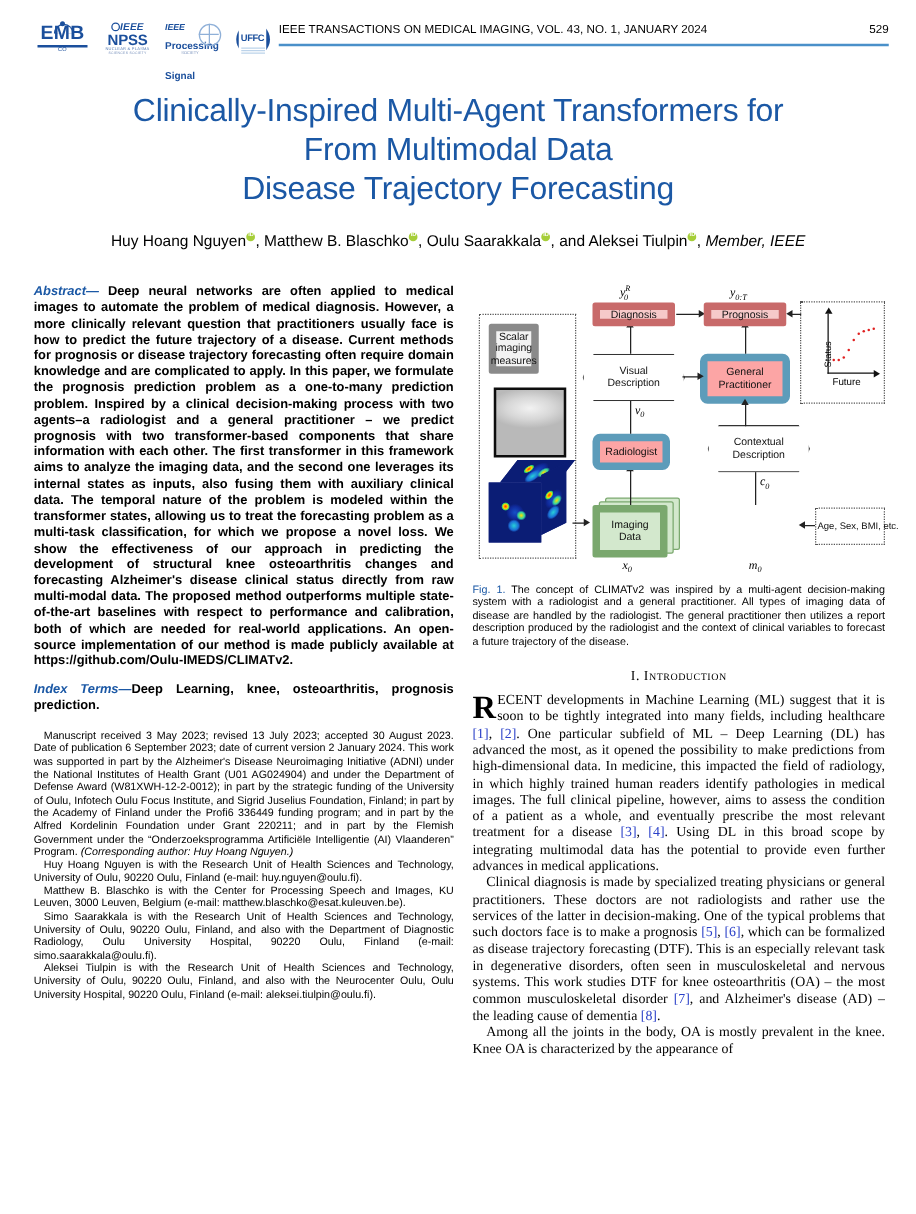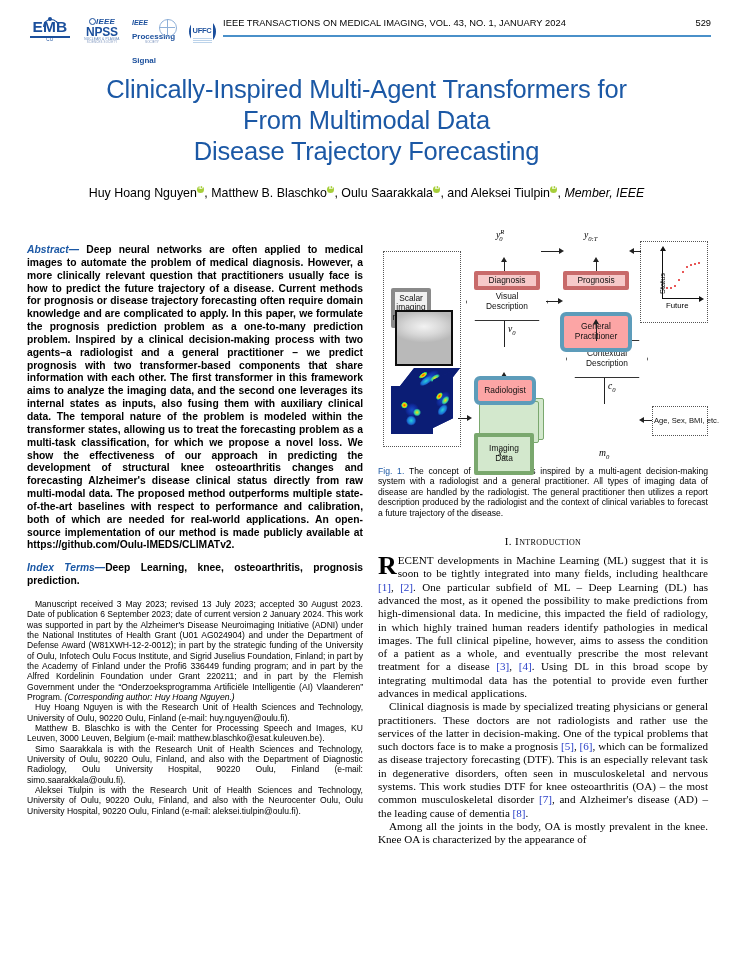"Abstract— Deep neural networks are" .col-left { top: 244px -> 228px }
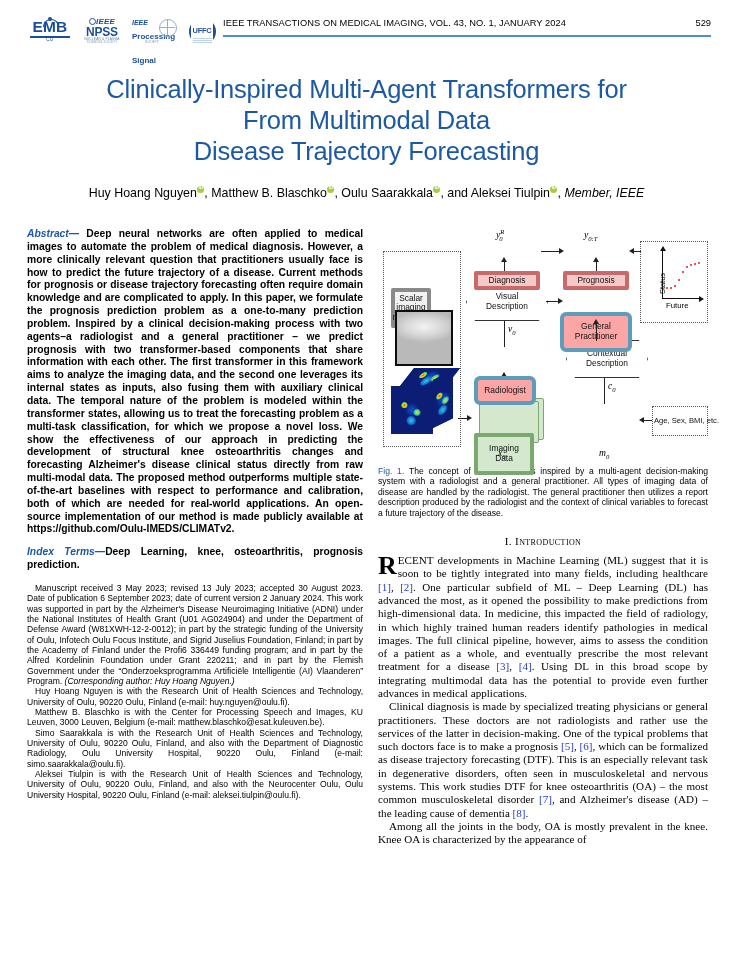"Diagnosis" .dg-box { border: 4px solid #14532d -> 6px solid #14532d; margin-top: 29px -> none }
